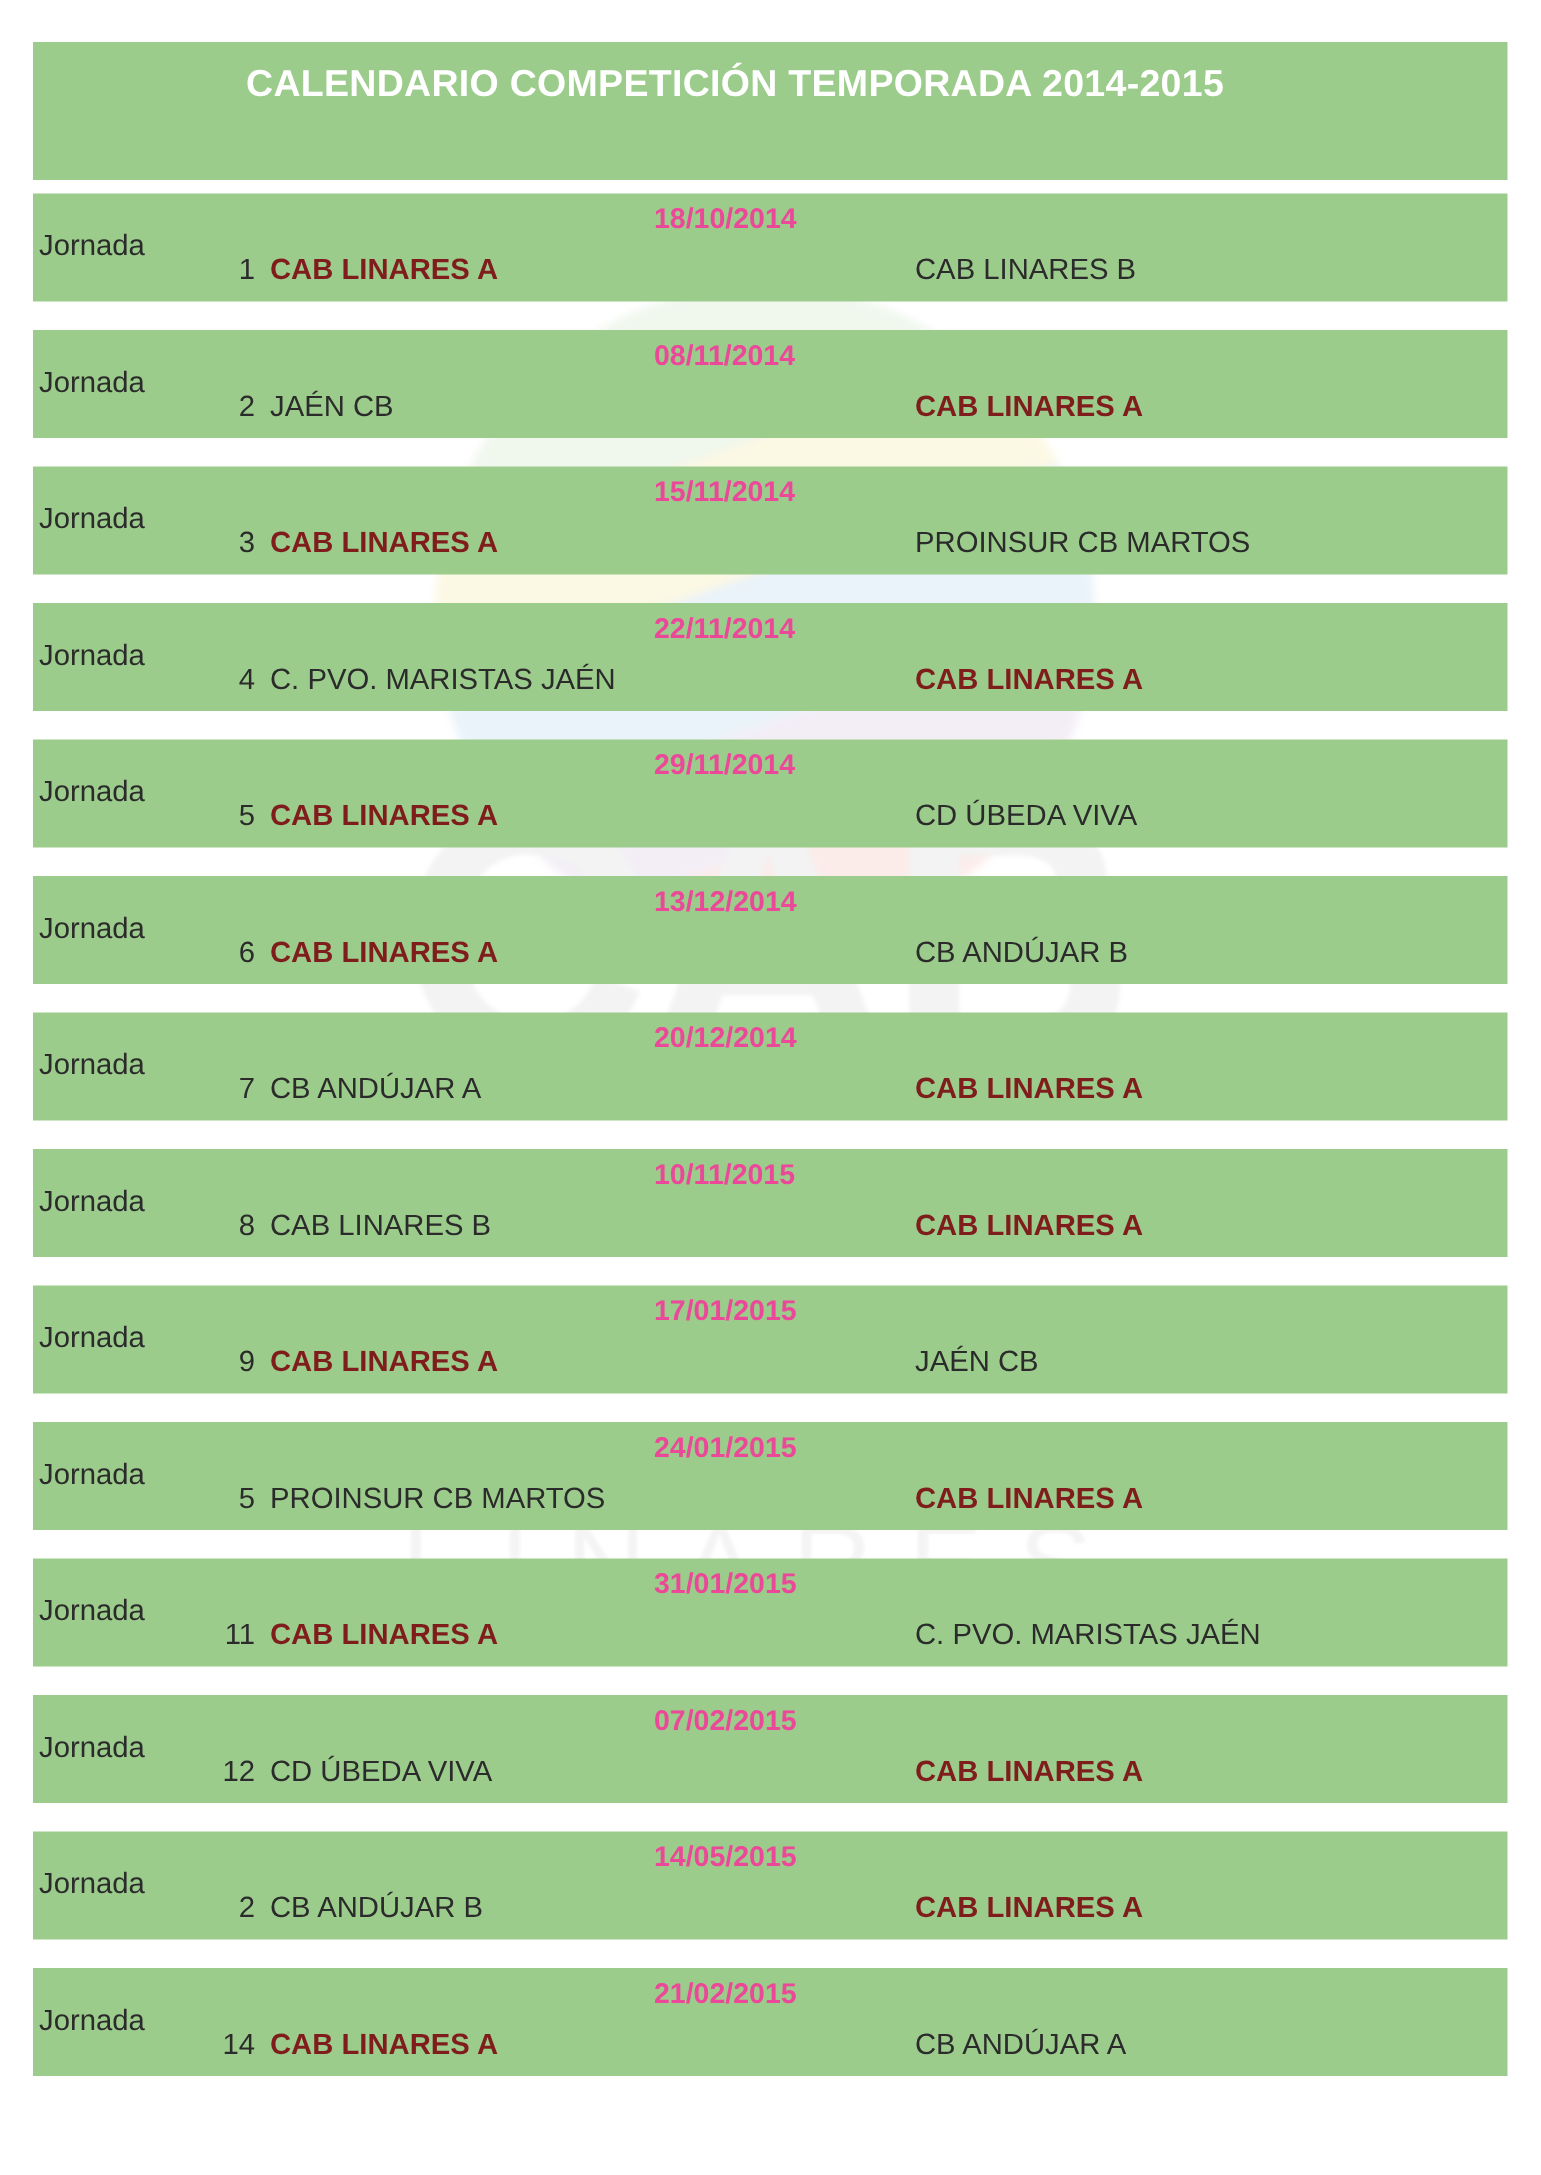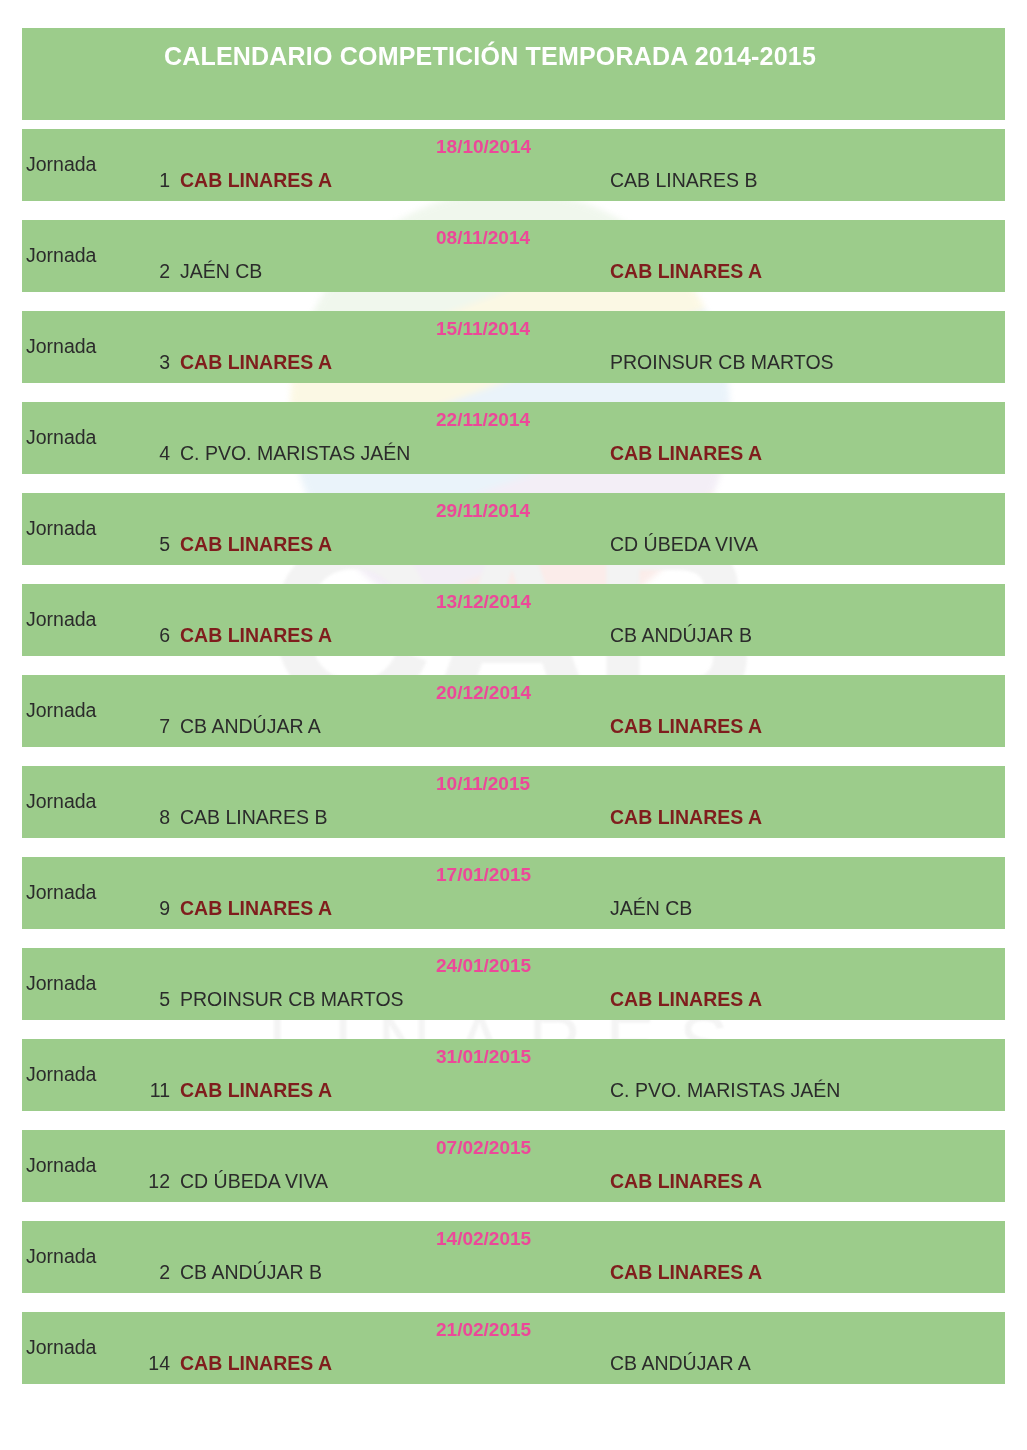"14/02/2015" div.cell { text: 14/02/2015 -> 14/05/2015 }
